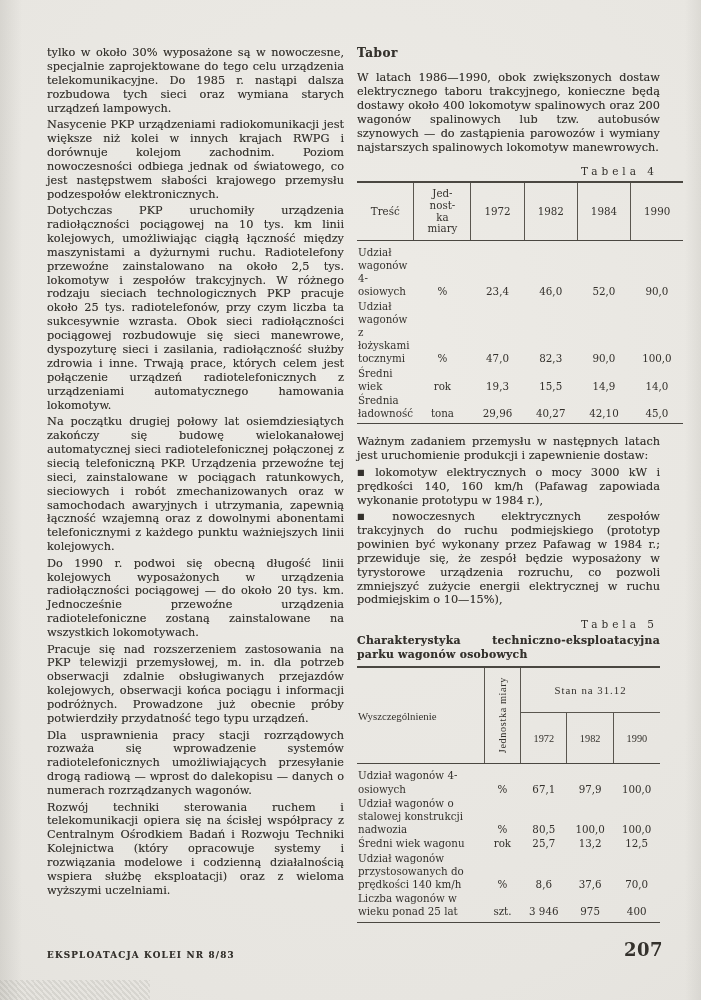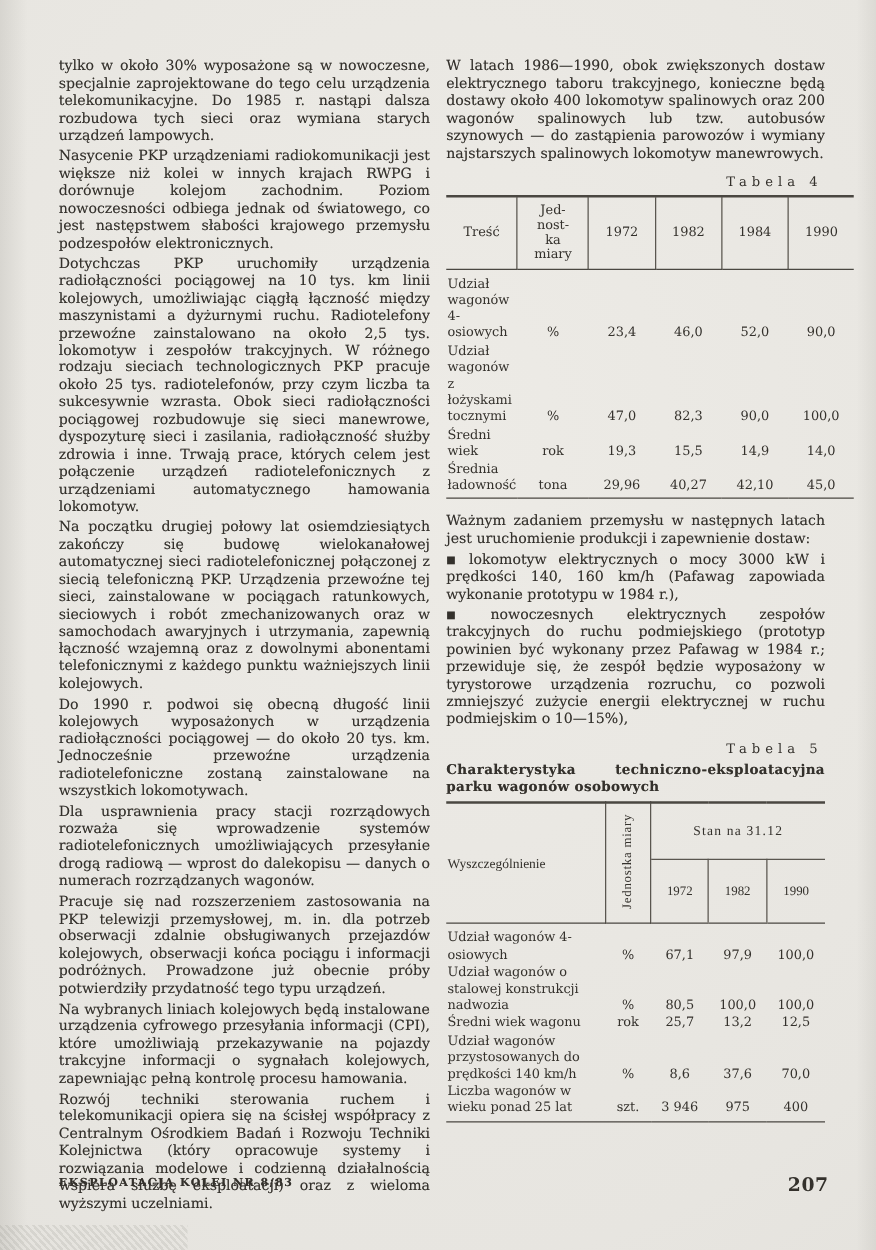"Tabor" h2.section-heading { html: none -> <h2>Tabor</h2> }
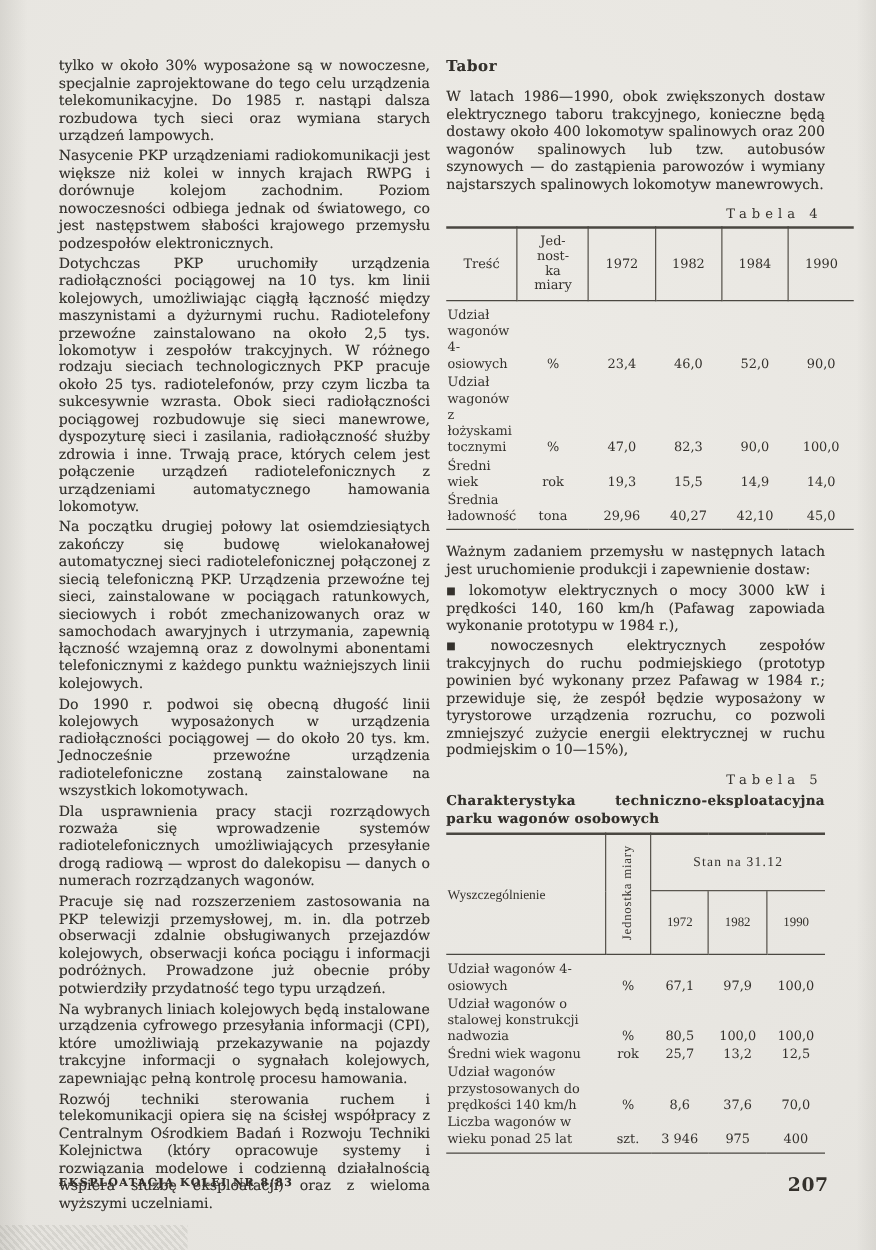"Dla usprawnienia pracy stacji" p.body { order: before "Pracuje się nad rozszerzeniem" -> after "Pracuje się nad rozszerzeniem" }
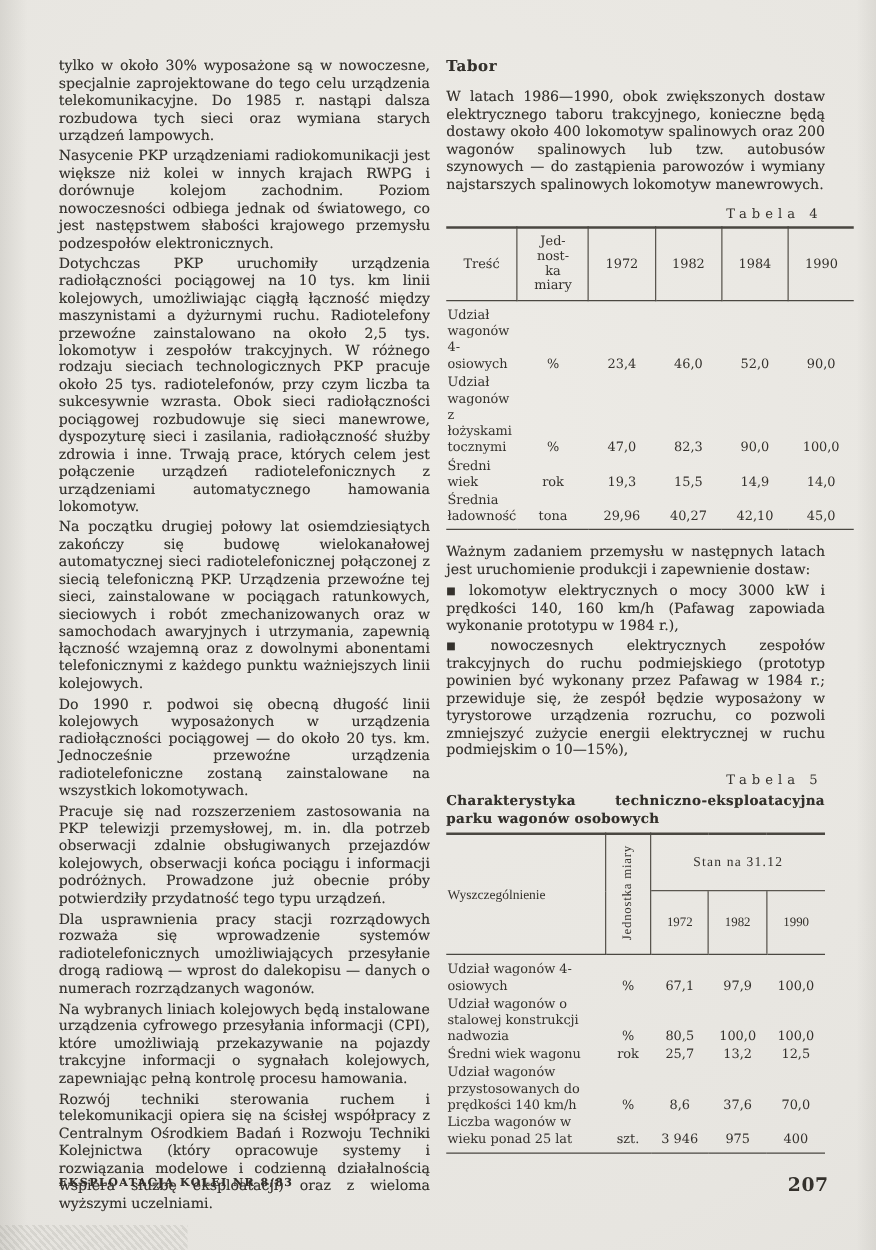"Na wybranych liniach kolejowych będą" p.body { html: <p>Na wybranych liniach kolejowych będą instalowane urządzenia cyfrowego przesyłania informacji (CPI), które umożliwiają przekazywanie na pojazdy trakcyjne informacji o sygnałach kolejowych, zapewniając pełną kontrolę procesu hamowania.</p> -> none }
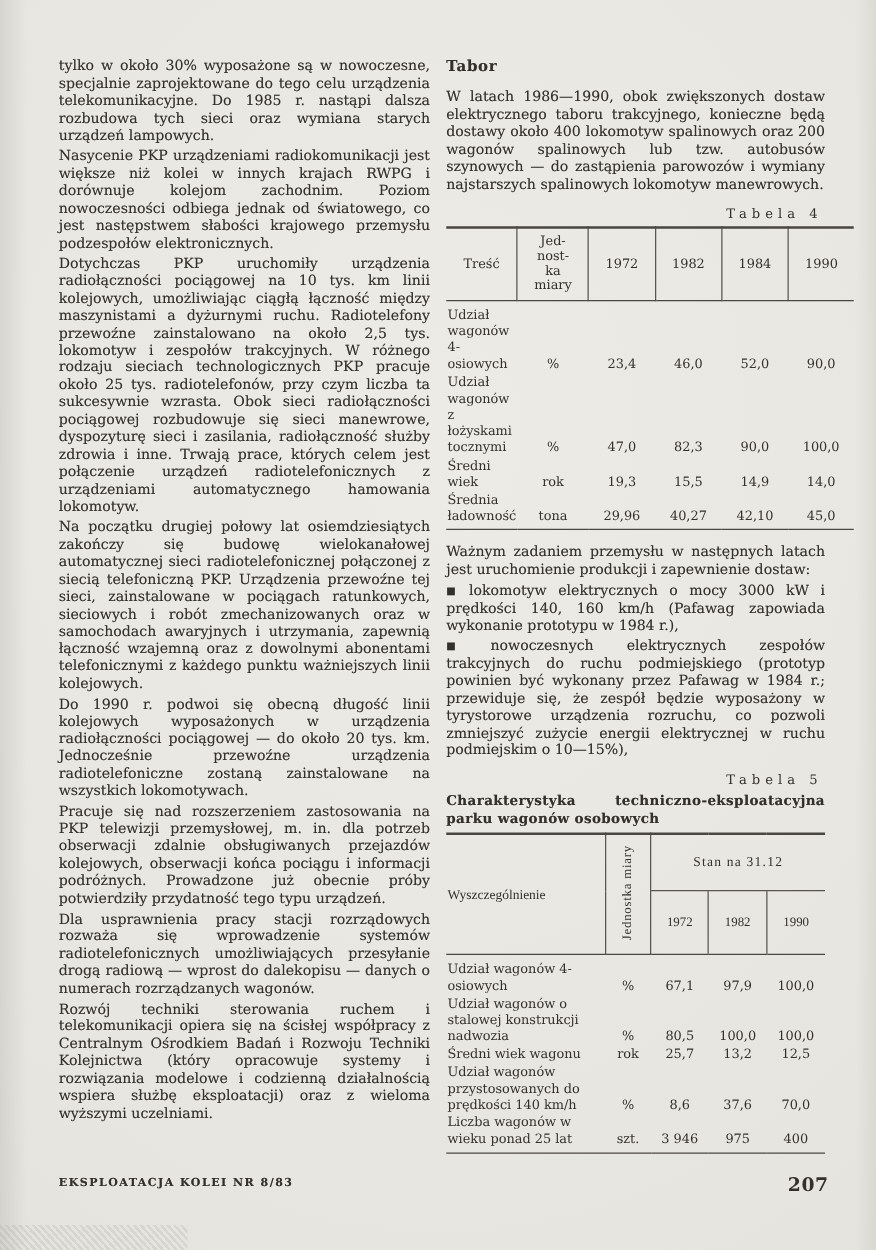"EKSPLOATACJA KOLEI NR 8/83" .footer { align-items: center -> flex-end }
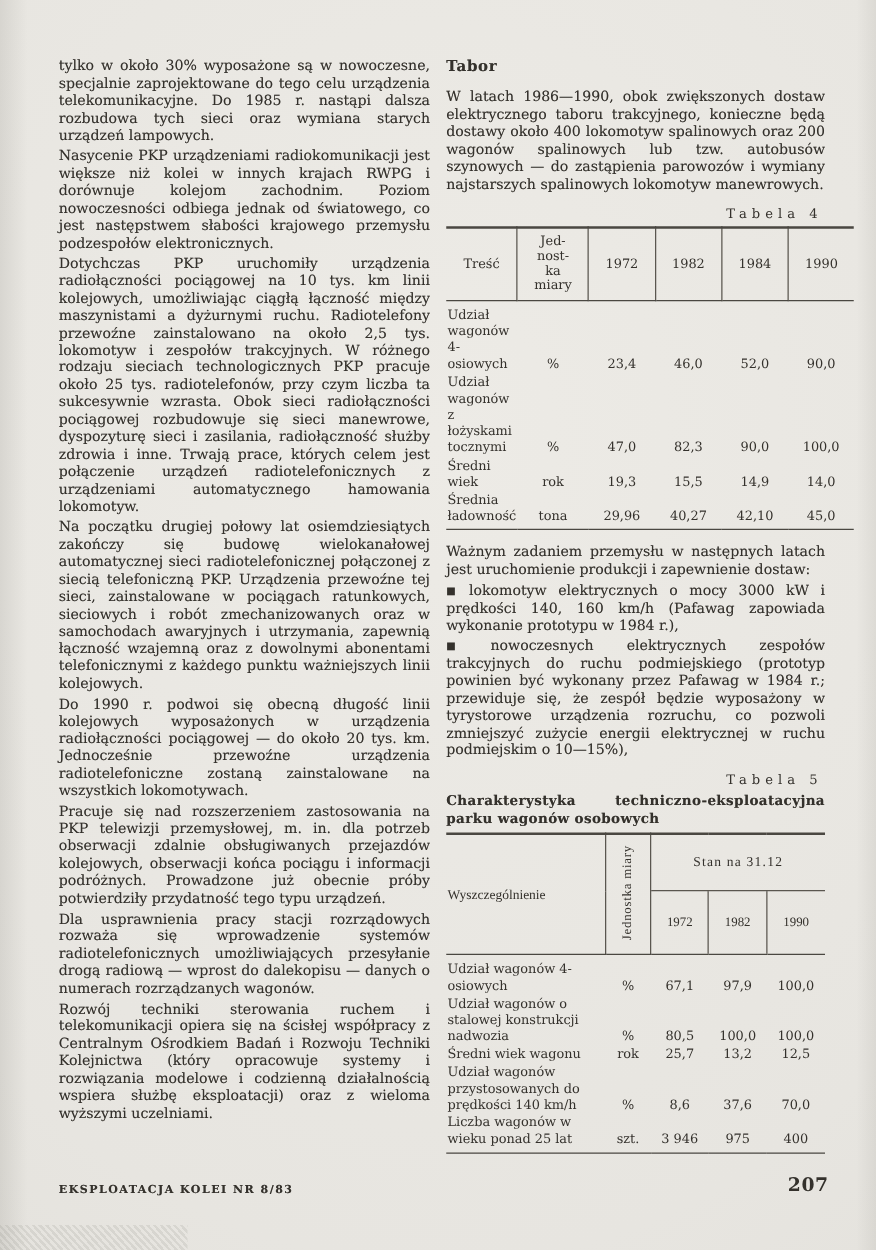"207" .page-number { font-size: 15px -> 18px }
